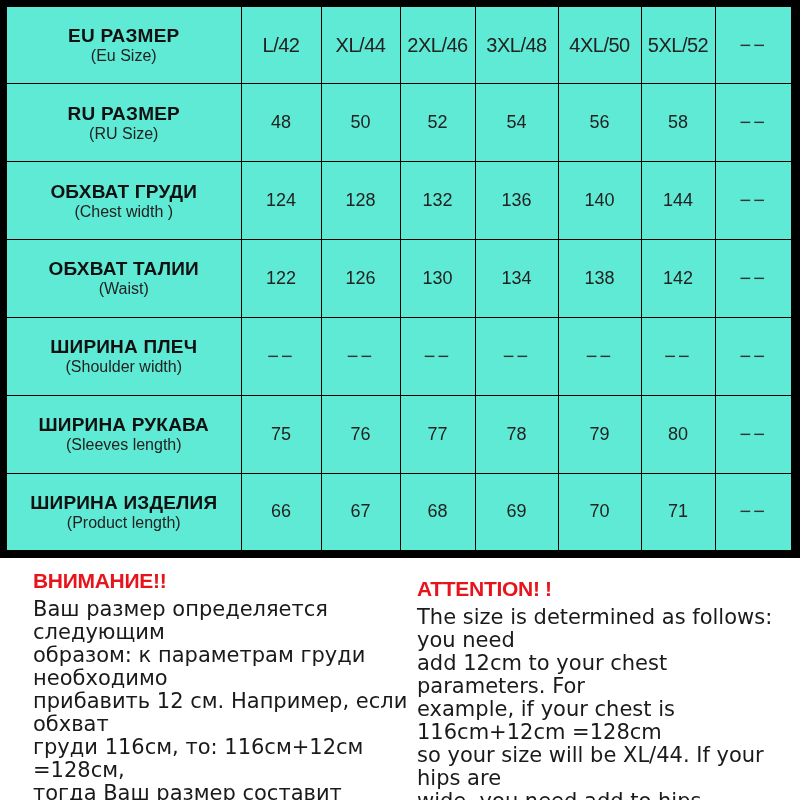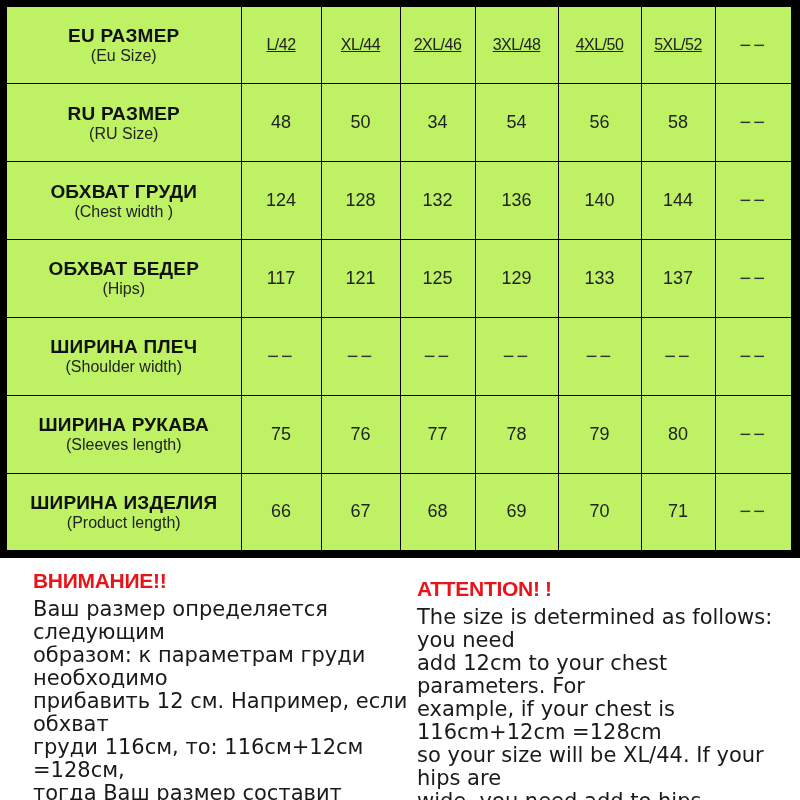"EU РАЗМЕР" table { background: #bef264 -> #5eead4 }
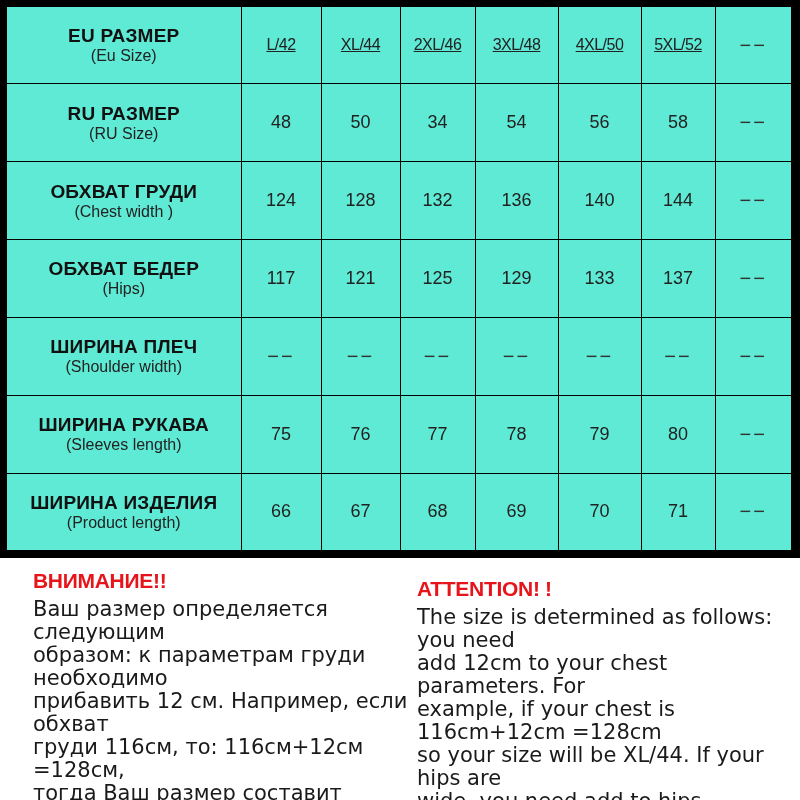"L/42" .sz { font-size: 16px -> 20px; text-decoration: underline -> none }
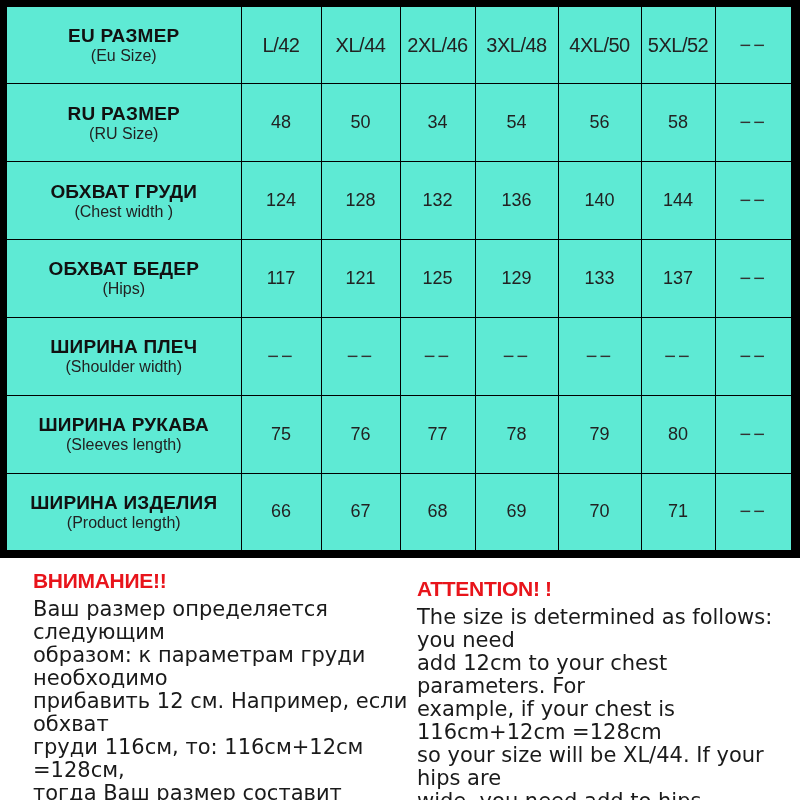"34" span.val { text: 34 -> 52 }
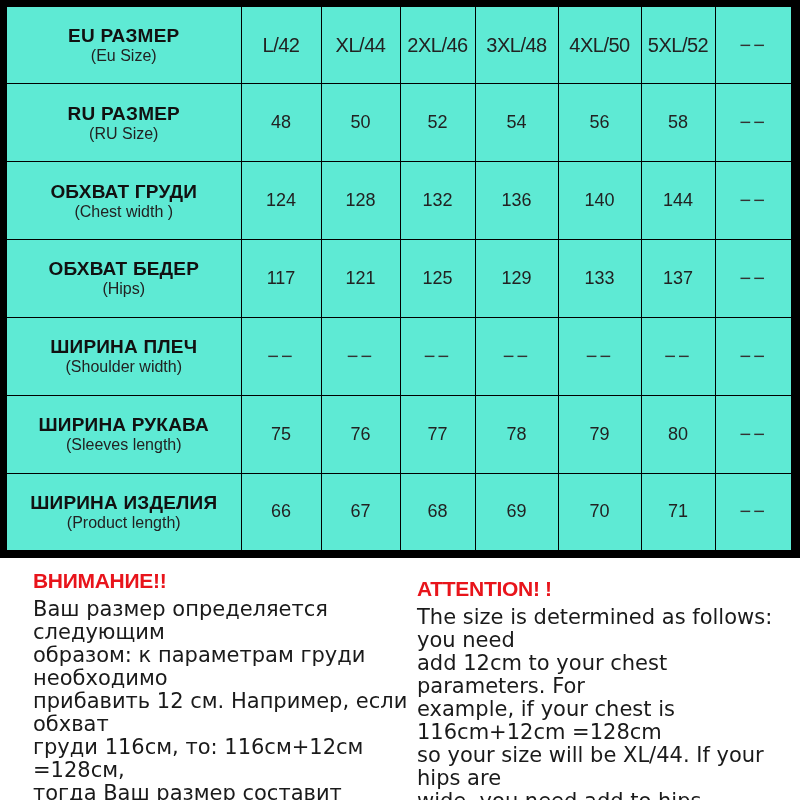"ОБХВАТ ТАЛИИ" tr { html: none -> <tr> <td> <span>ОБХВАТ ТАЛИИ</span> <span>(Waist)</span> </td> <td><span>122</span></td> <td><span>126</span></td> <td><span>130</span></td> <td><span>134</span></td> <td><span>138</span></td> <td><span>142</span></td> <td><span>−−</span></td> </tr> }
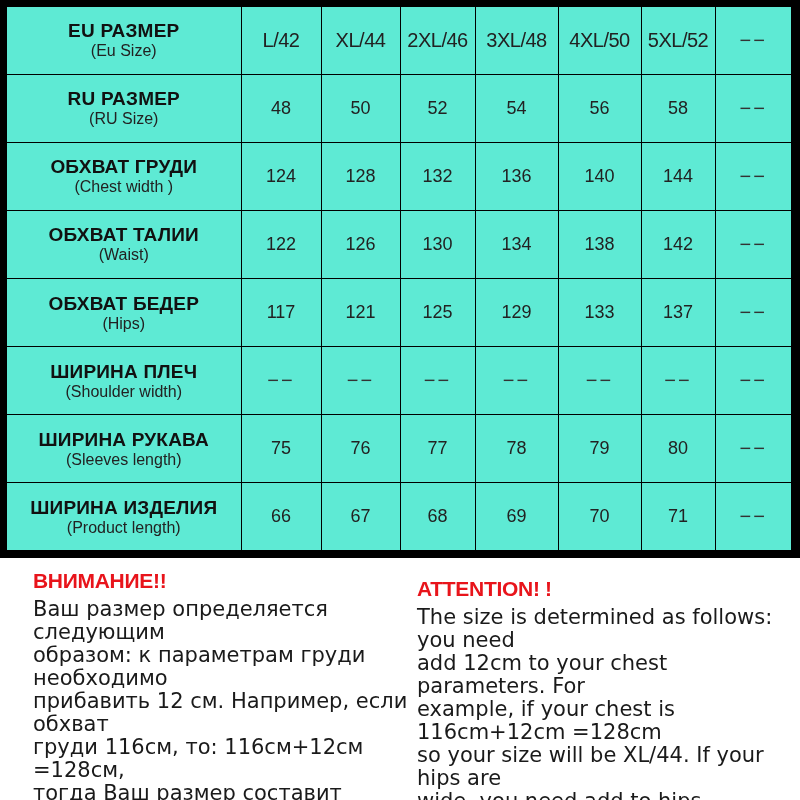"ОБХВАТ БЕДЕР" tr { html: <tr> <td> <span>ОБХВАТ БЕДЕР</span> <span>(Hips)</span> </td> <td><span>117</span></td> <td><span>121</span></td> <td><span>125</span></td> <td><span>129</span></td> <td><span>133</span></td> <td><span>137</span></td> <td><span>−−</span></td> </tr> -> none }
